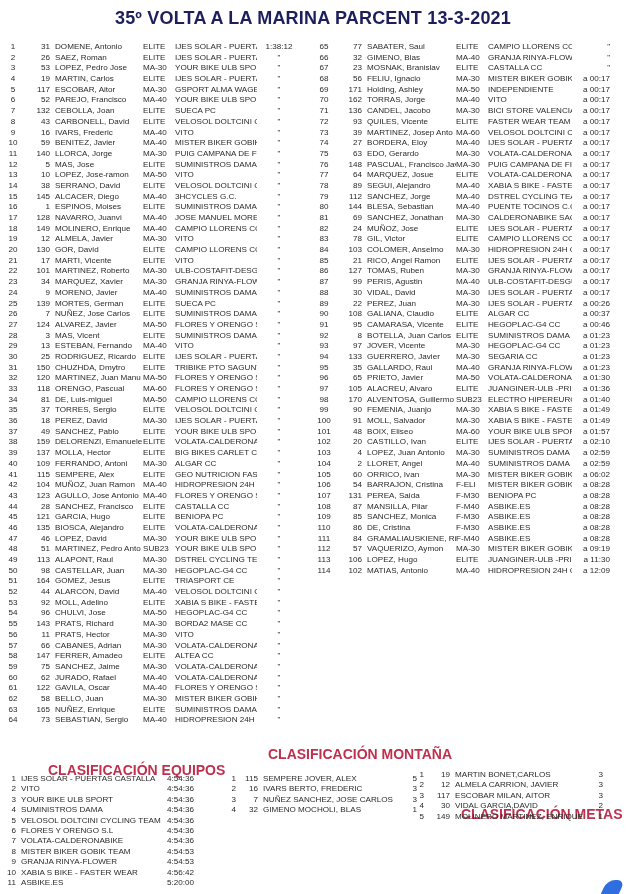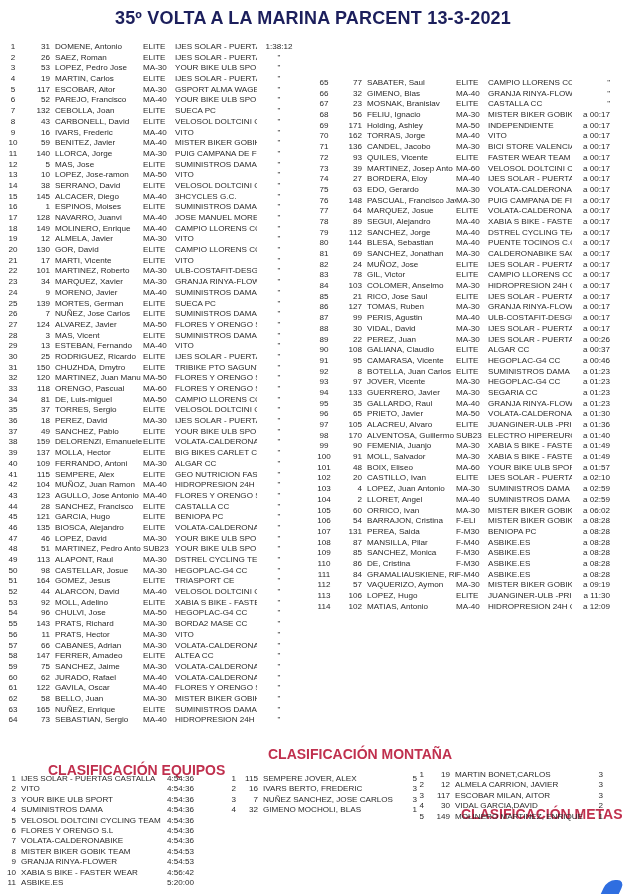"65" .col.right { margin-top: 36px -> none }
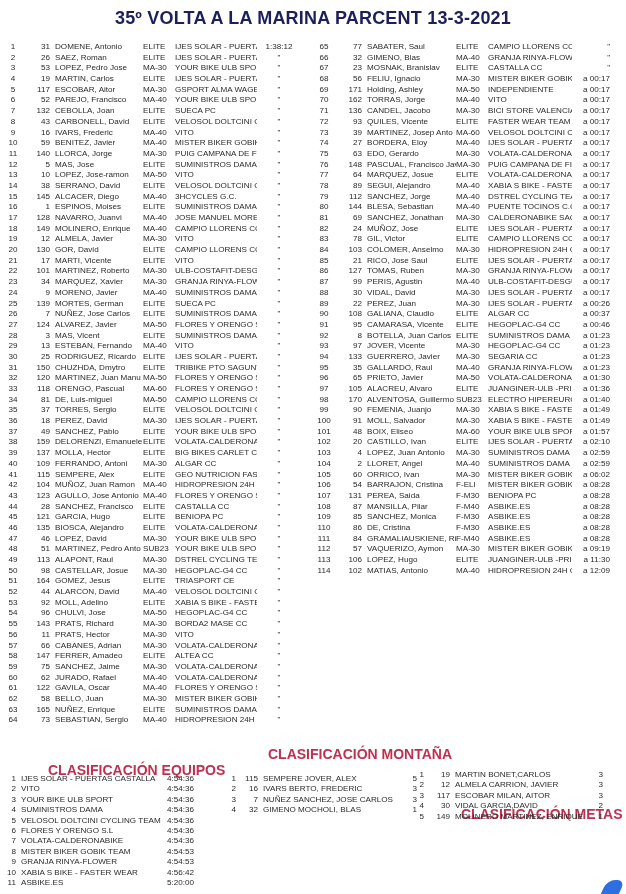"RICO, Jose Saul" span.c-name { text: Jose Saul -> Angel Ramon }
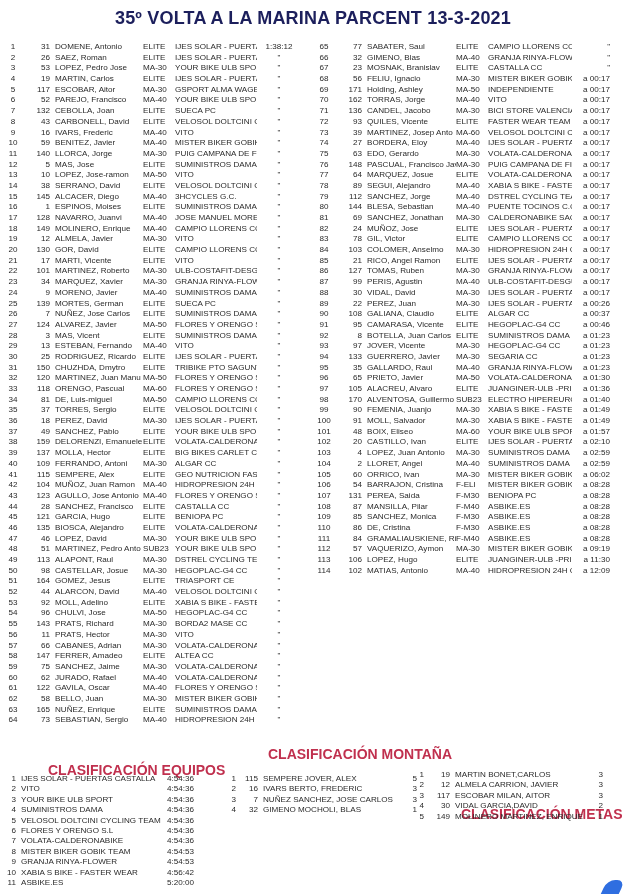"CASTELLAR, Josue" span.c-name { text: Josue -> Juan }
